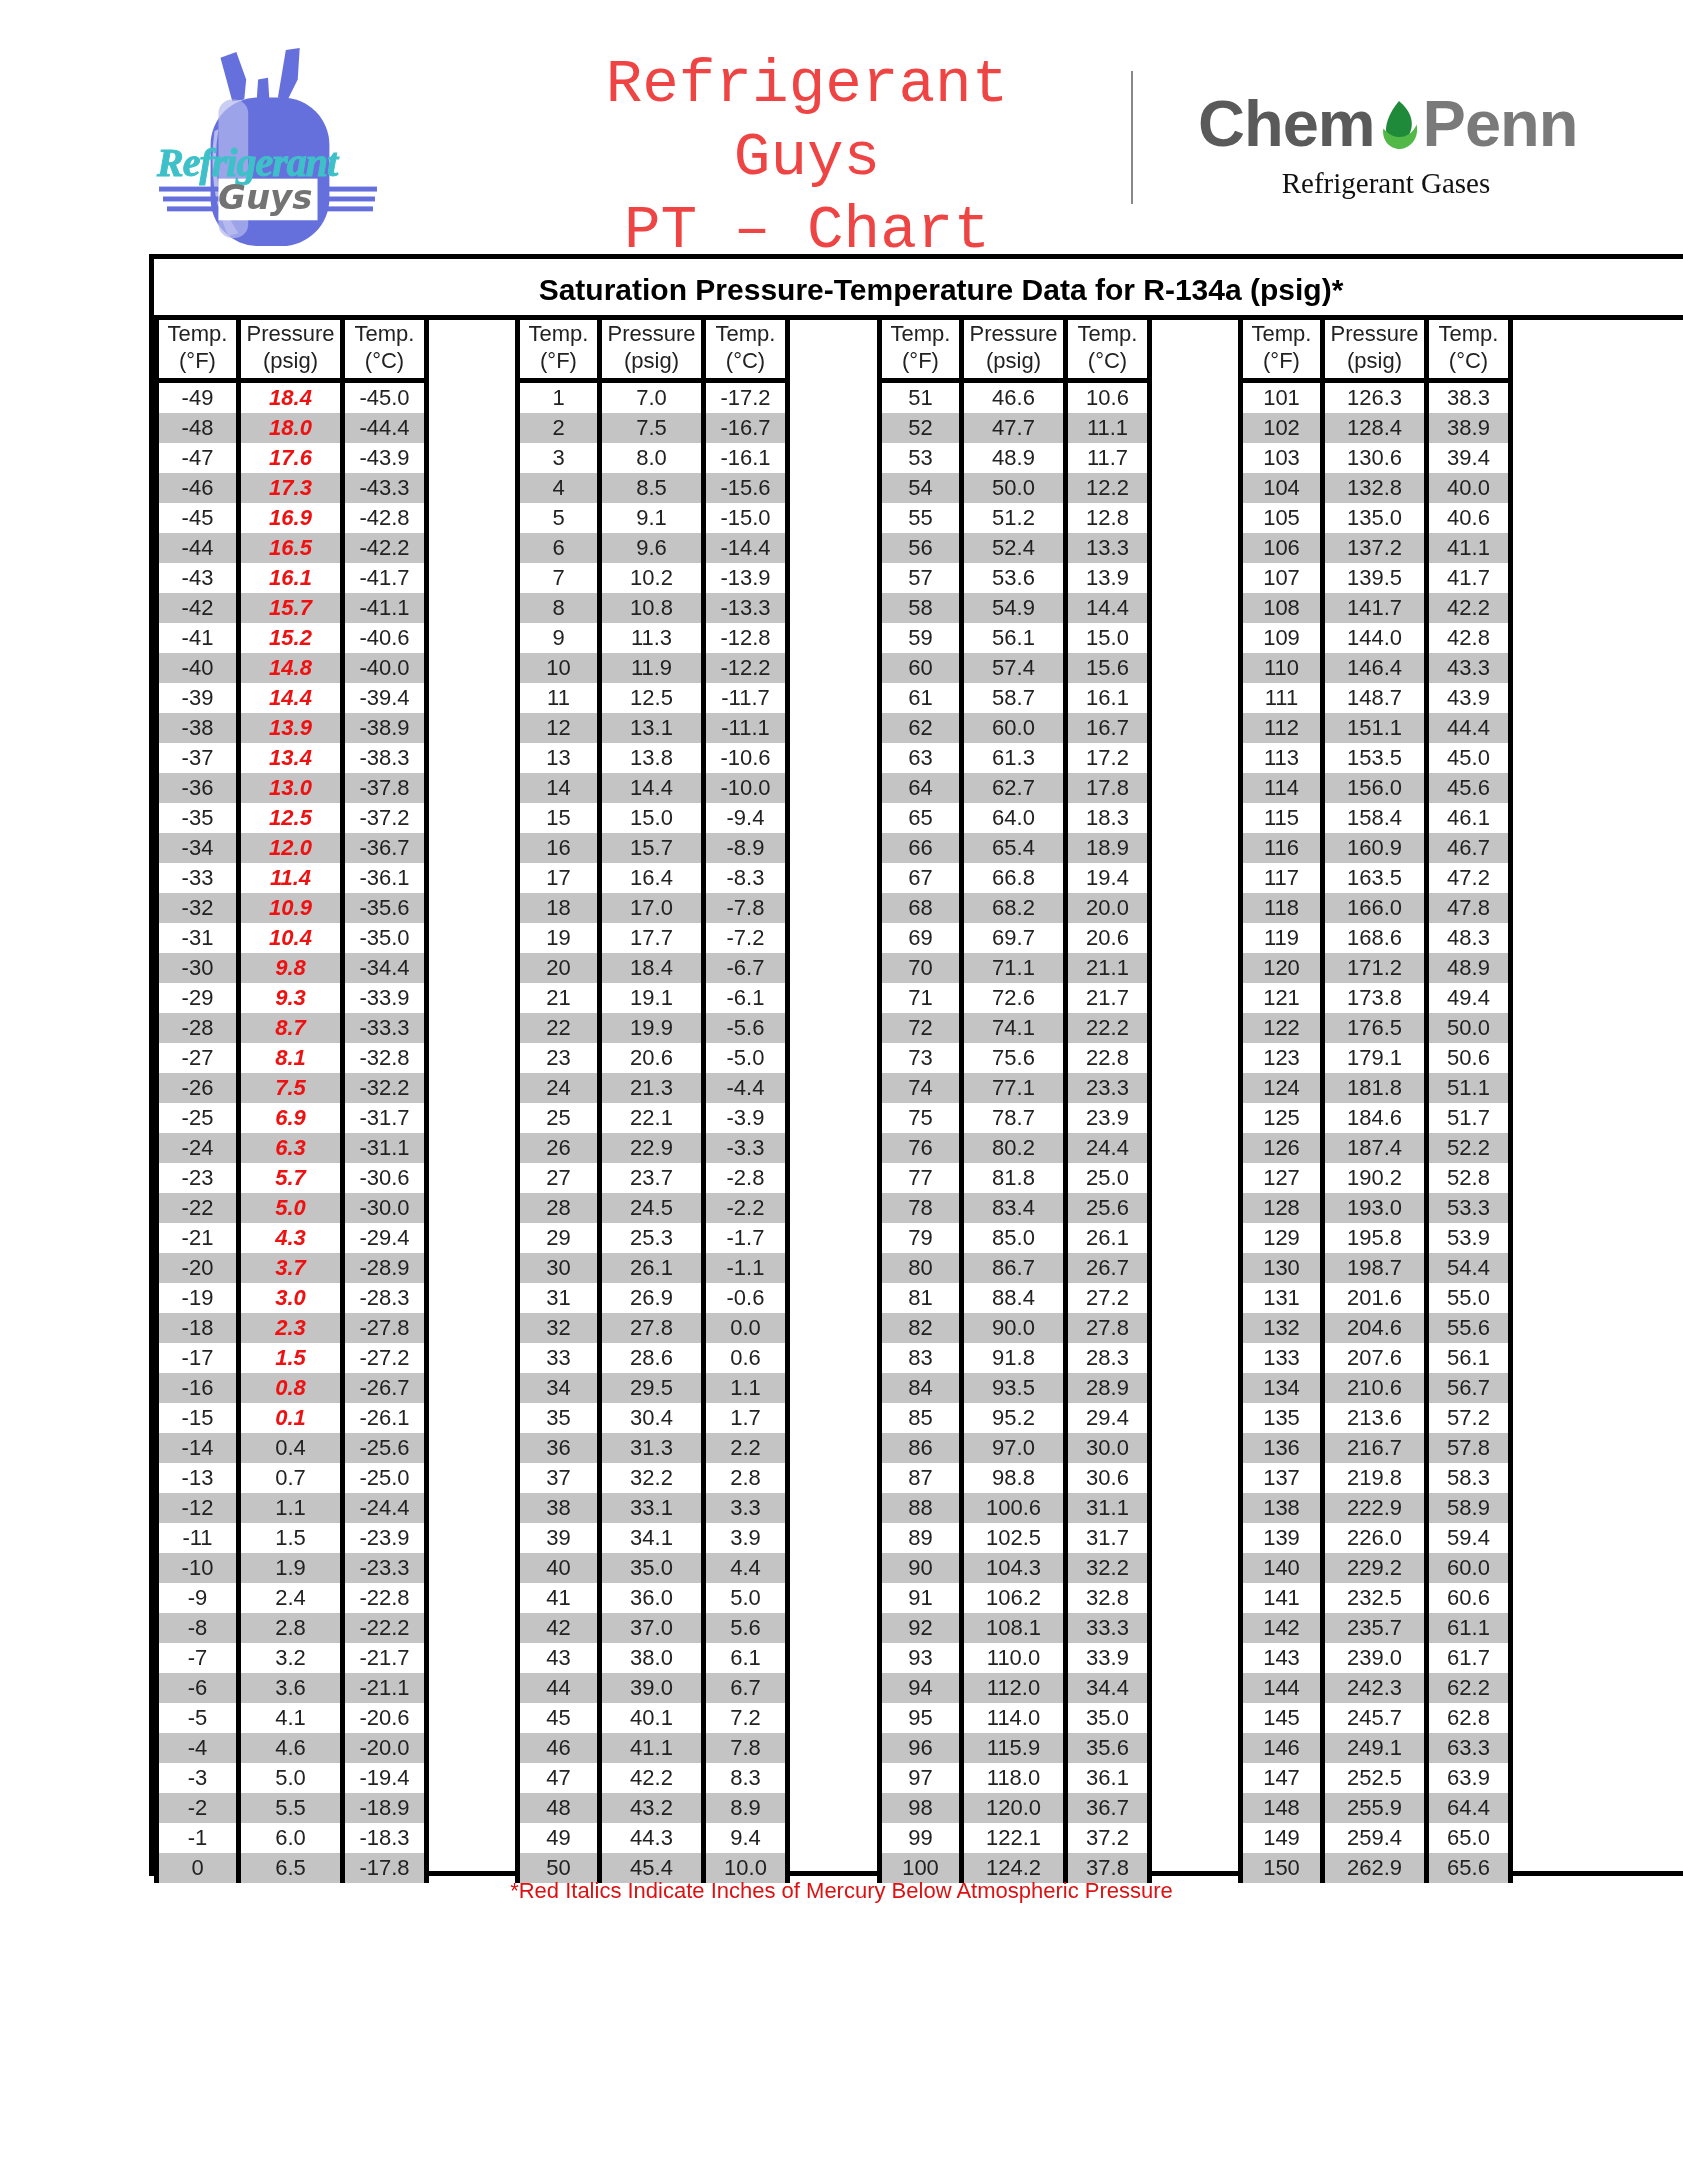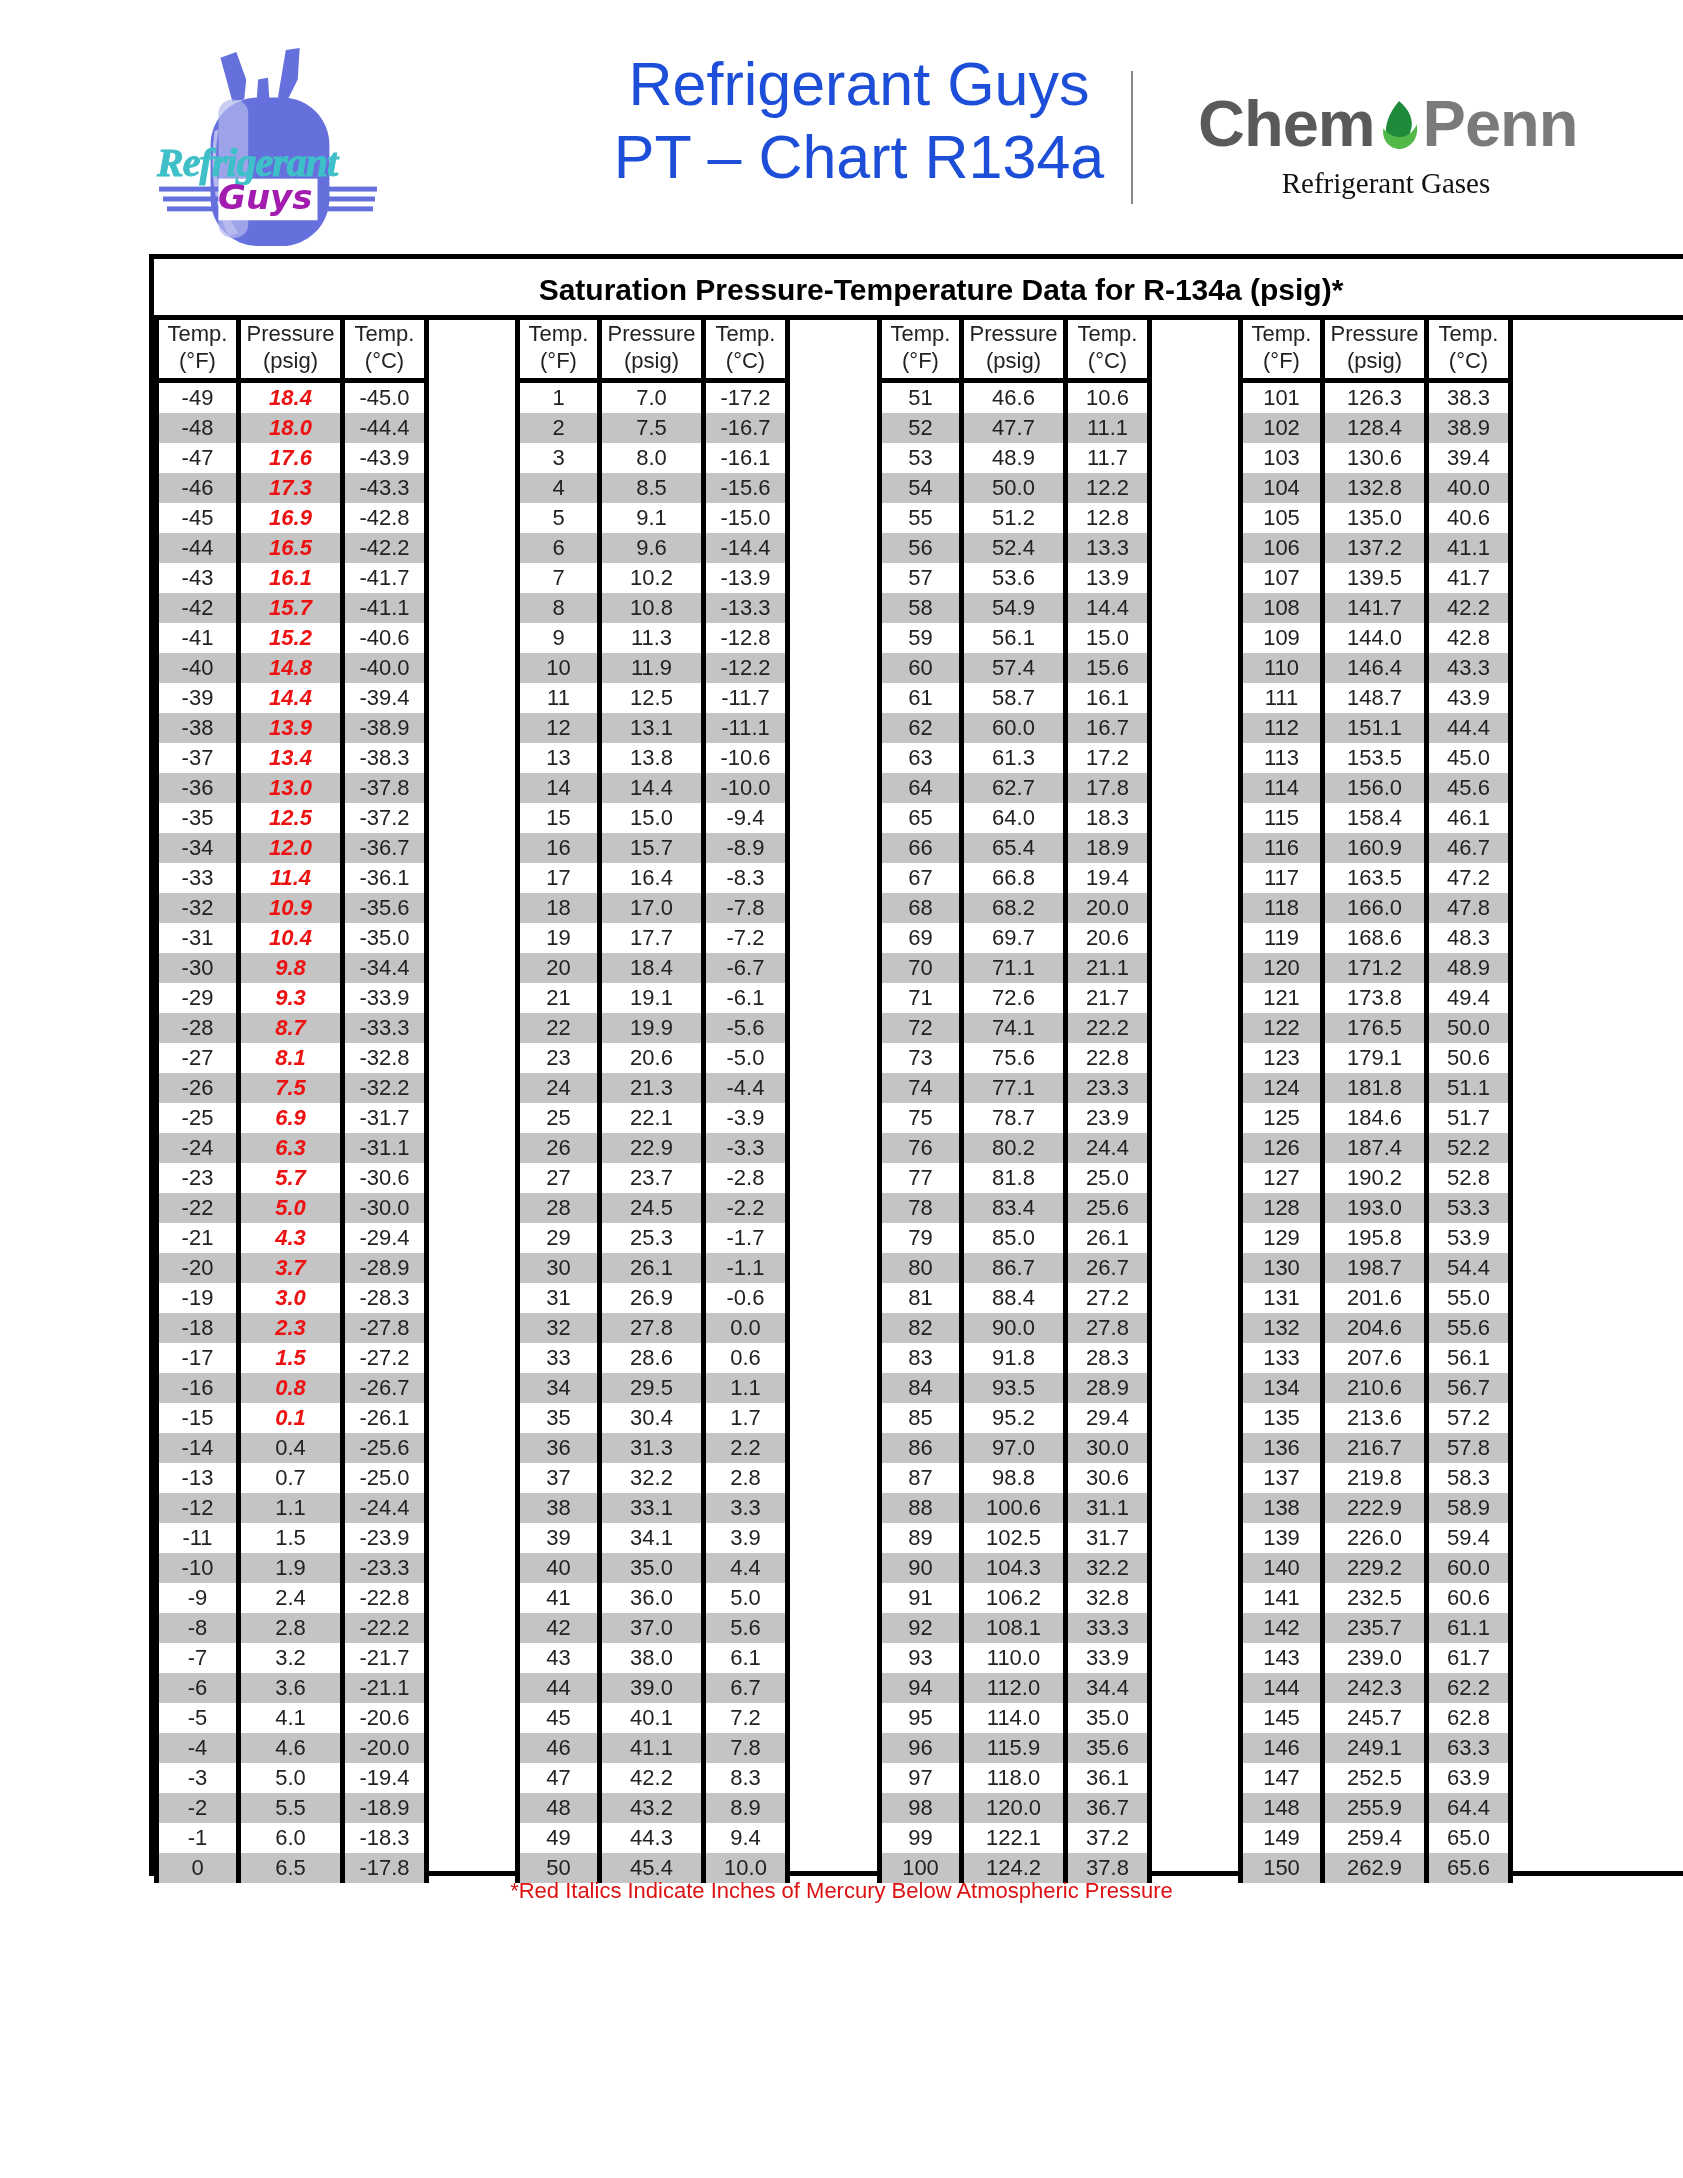"Refrigerant Guys" .title-block { color: #1d4ed8 -> #ef4444; font-family: Liberation Sans, sans-serif -> Liberation Mono, monospace; left: 582px -> 530px }
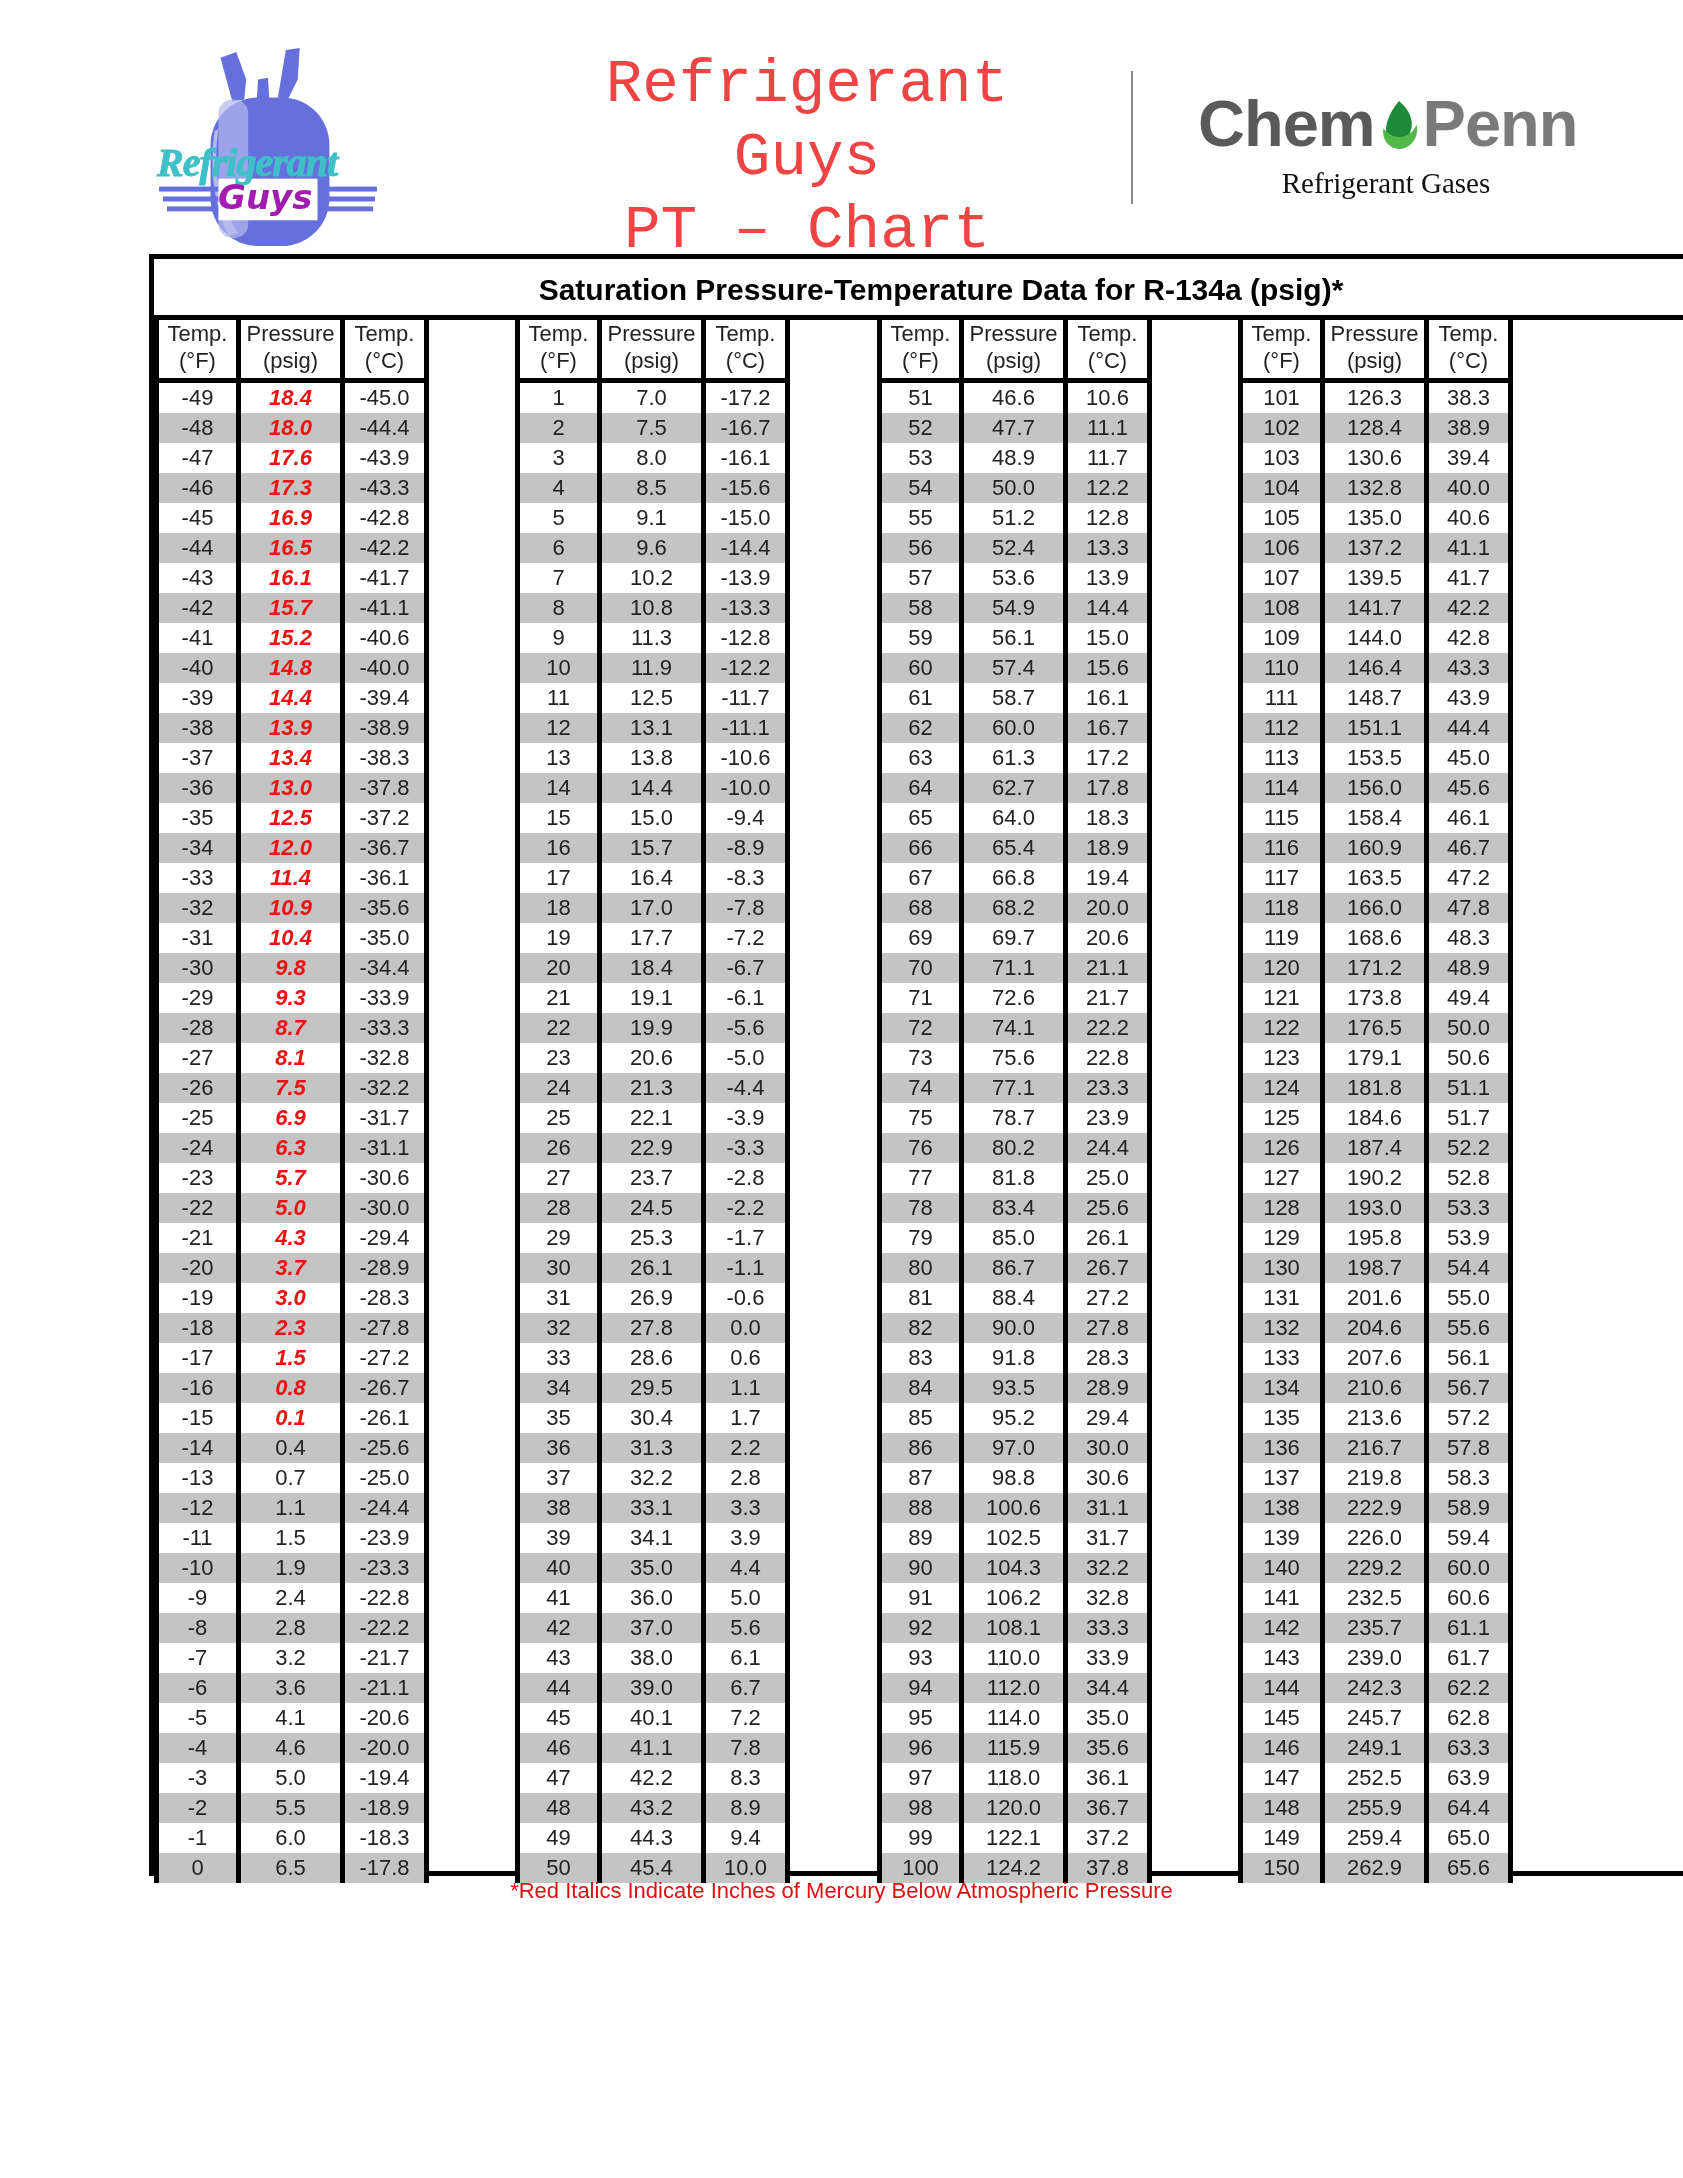"Guys" div { color: #a21caf -> #737373 }
